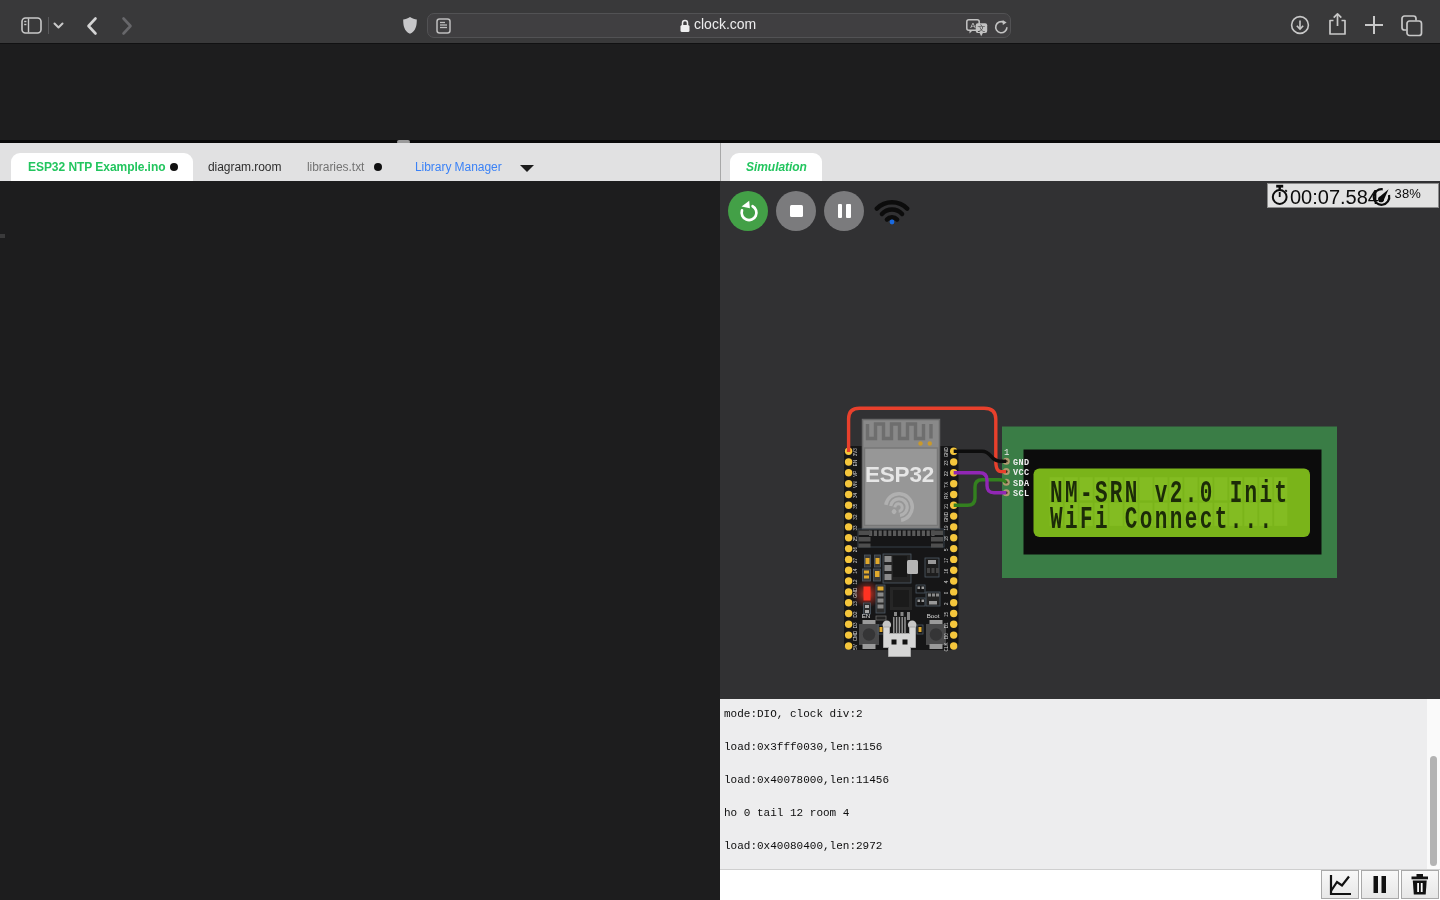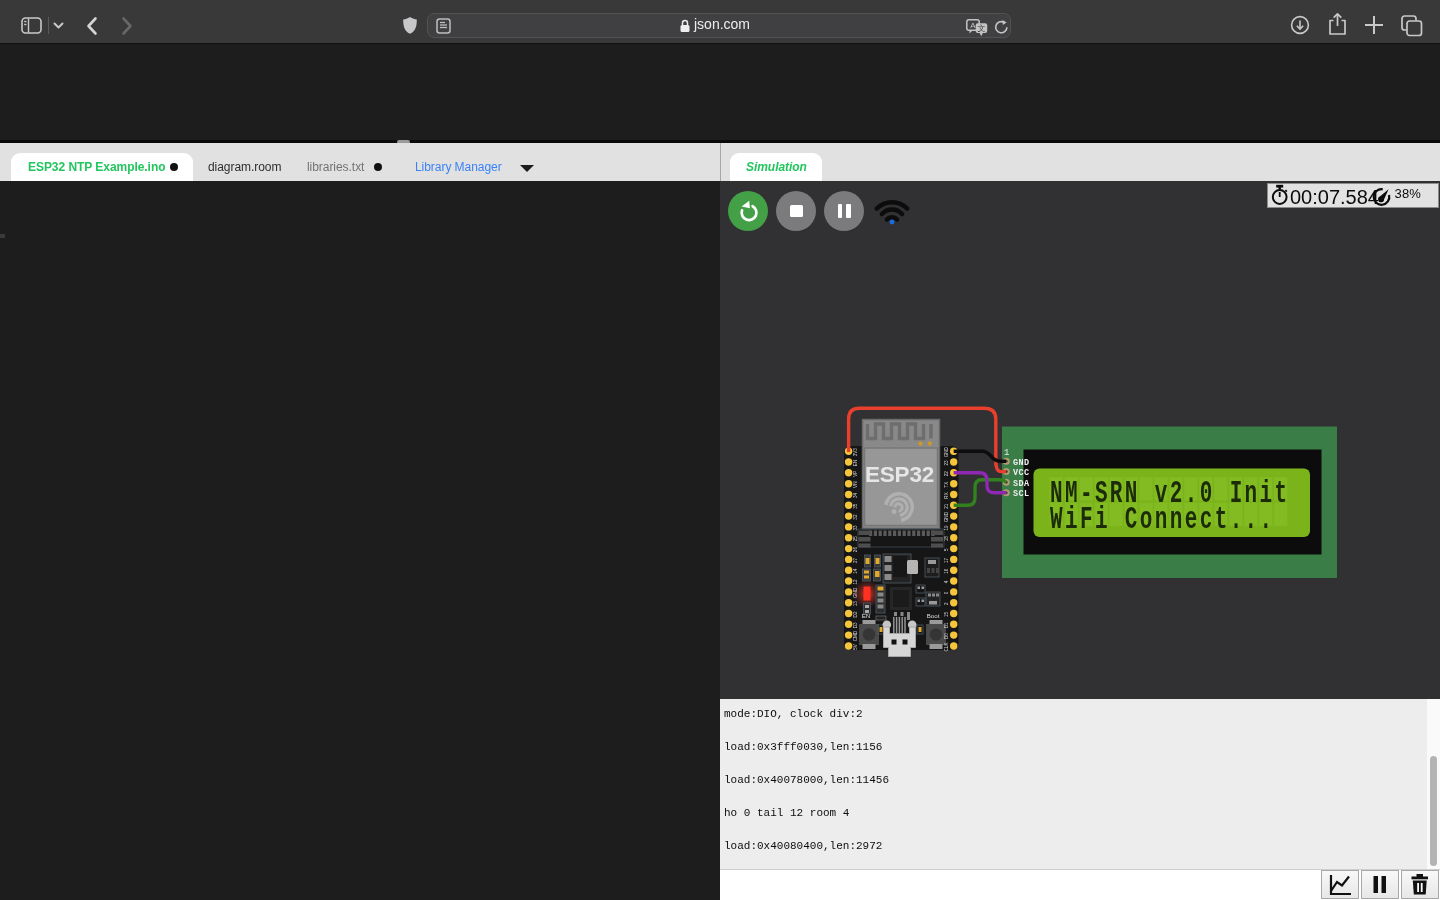"json.com" div.abs { text: json.com -> clock.com }
